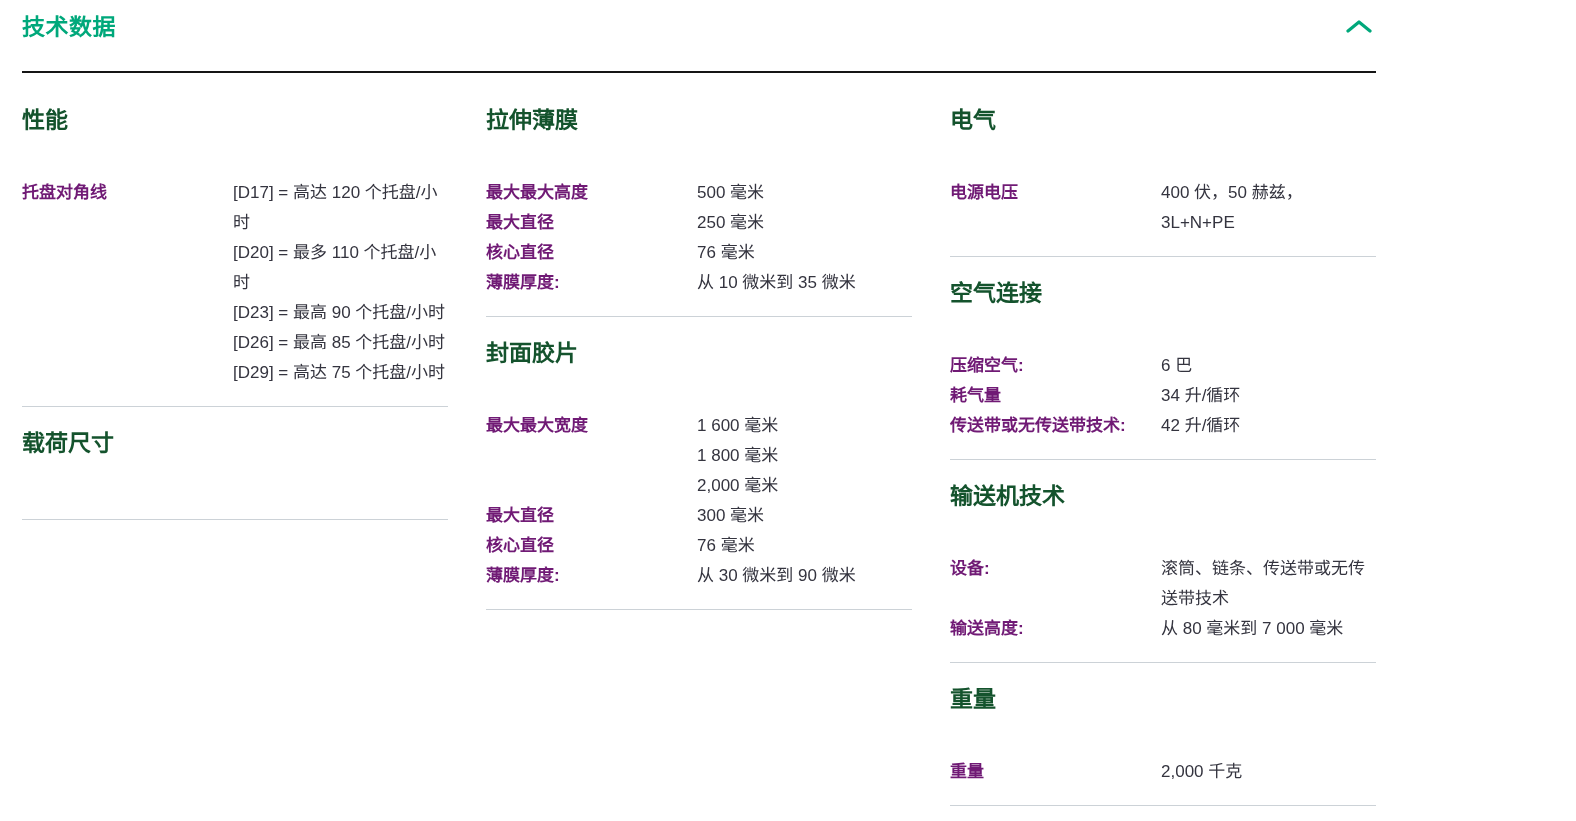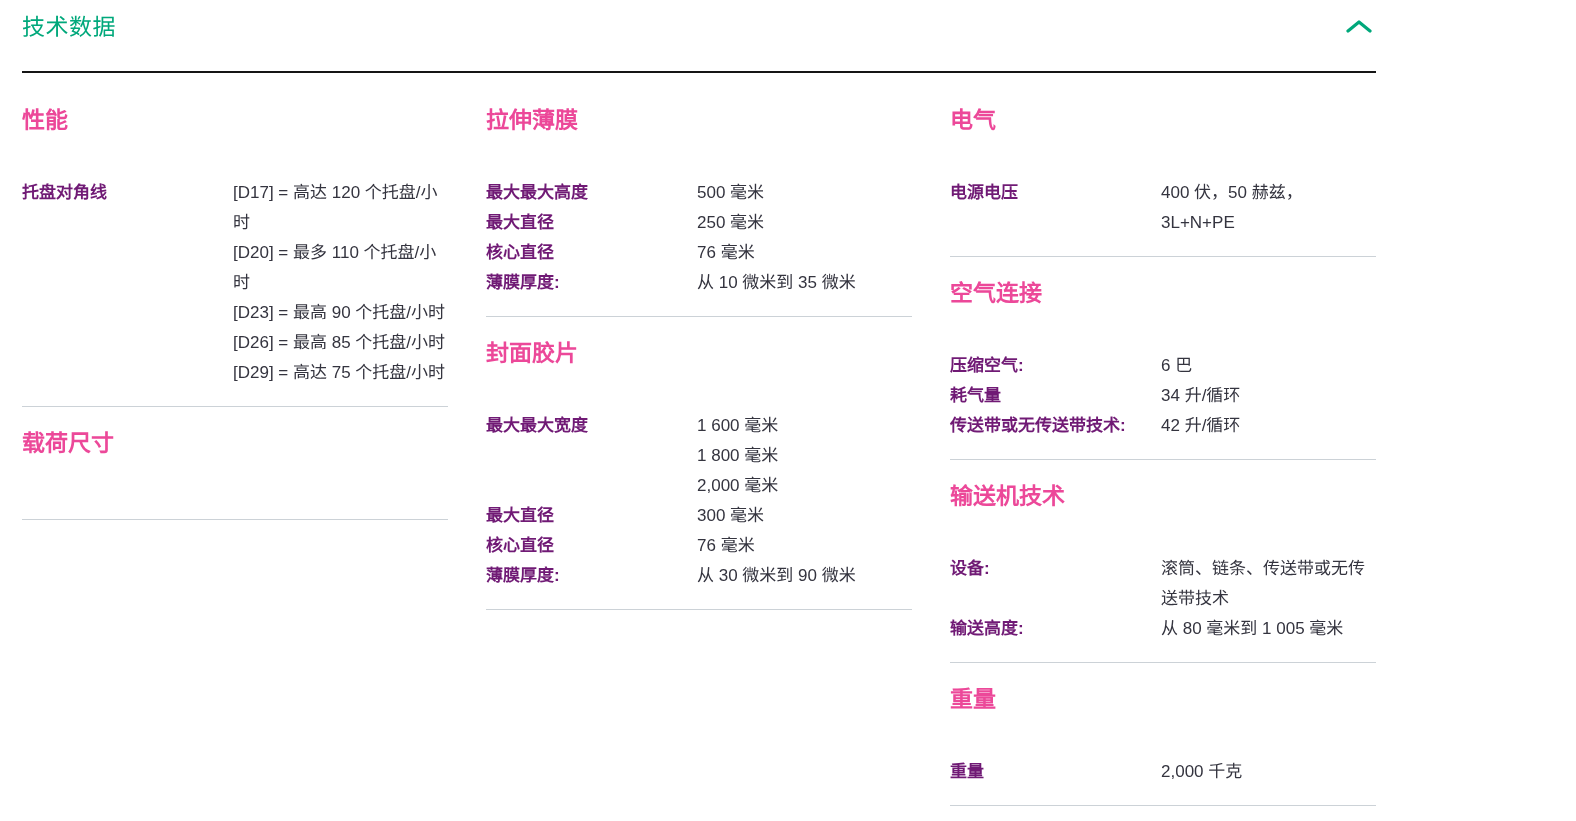"技术数据" .section-title { font-weight: normal -> bold }
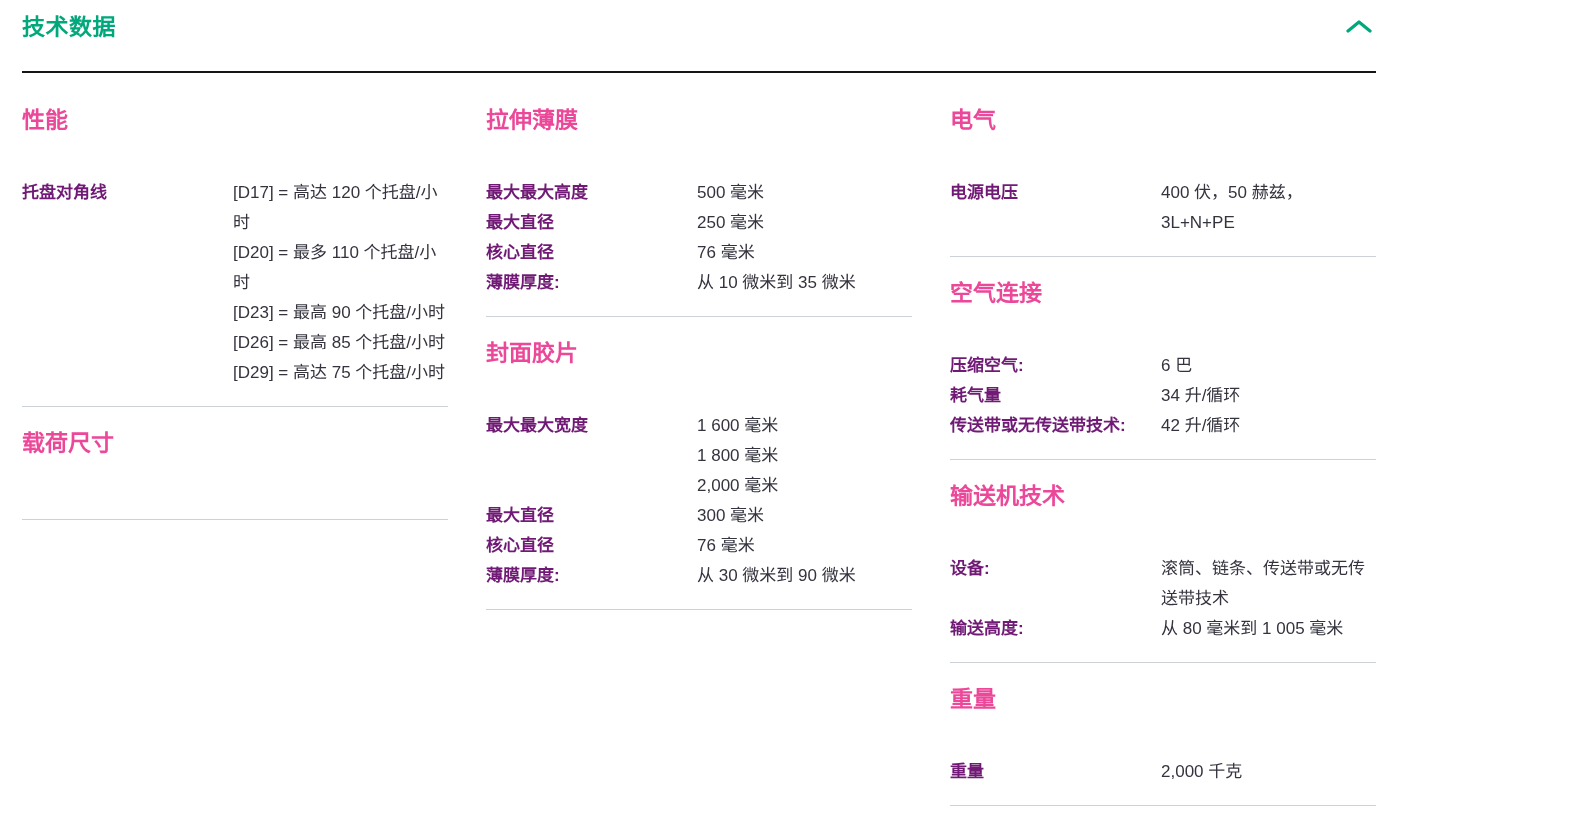"性能" .group-heading { color: #ec4899 -> #14532d }
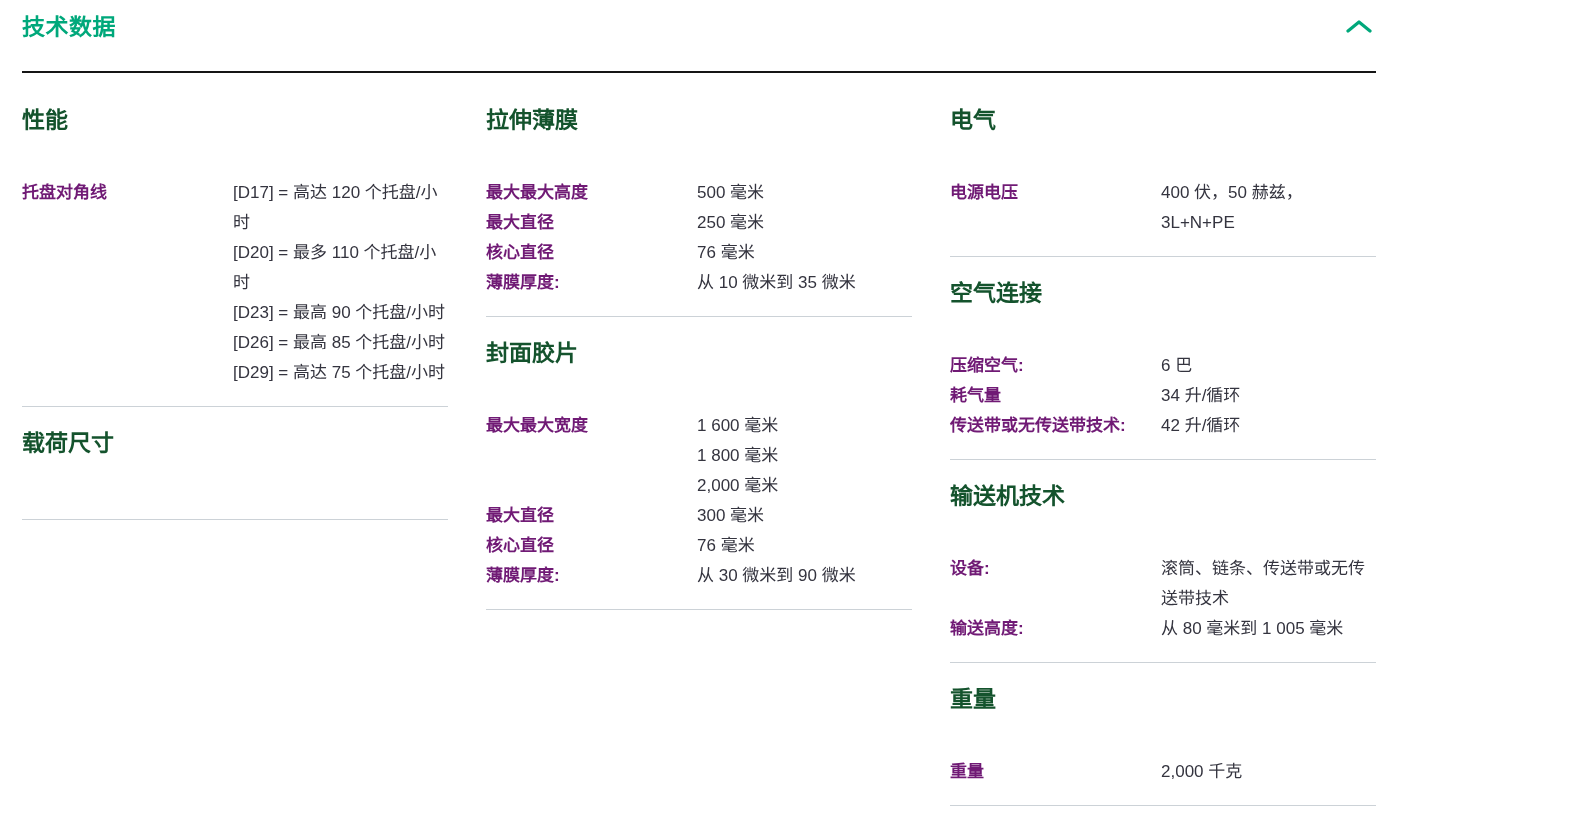"从 80 毫米到 1 005" span.value { text: 1 005 -> 7 000 }
